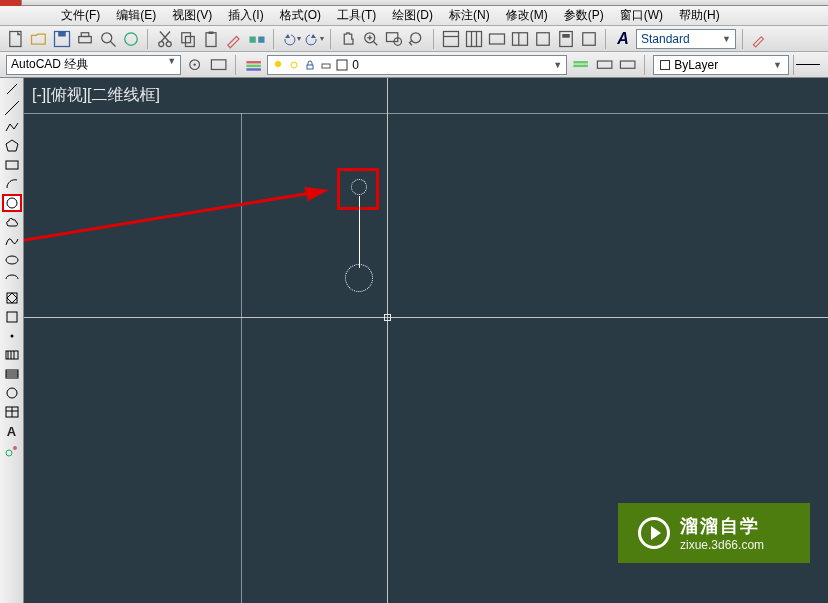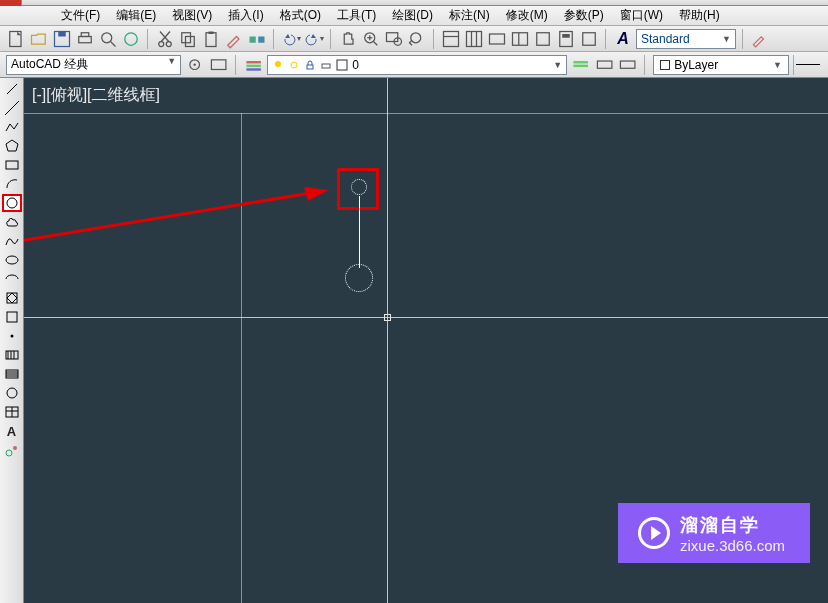"溜溜自学" .watermark { background: #8b5cf6 -> #4d7c0f }
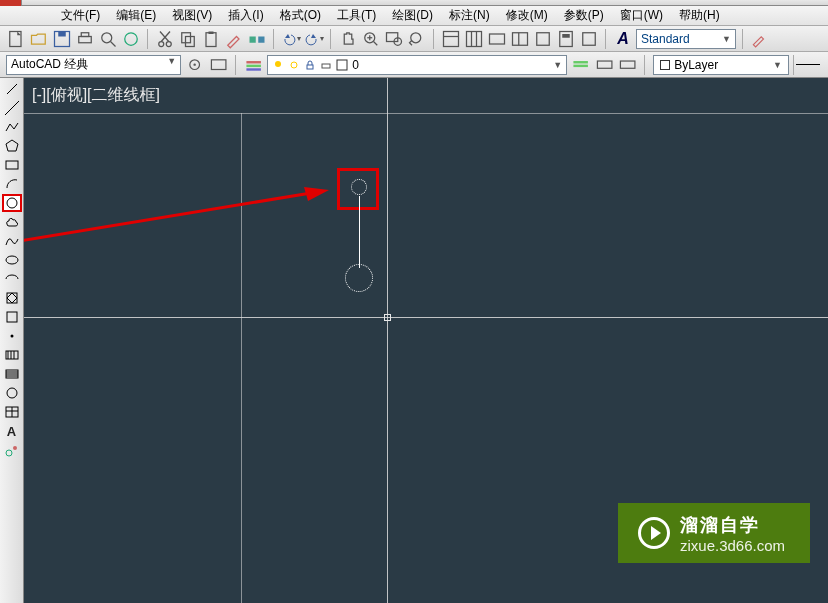"zixue.3d66.com" .watermark .txt .t2 { font-size: 15px -> 12px }
